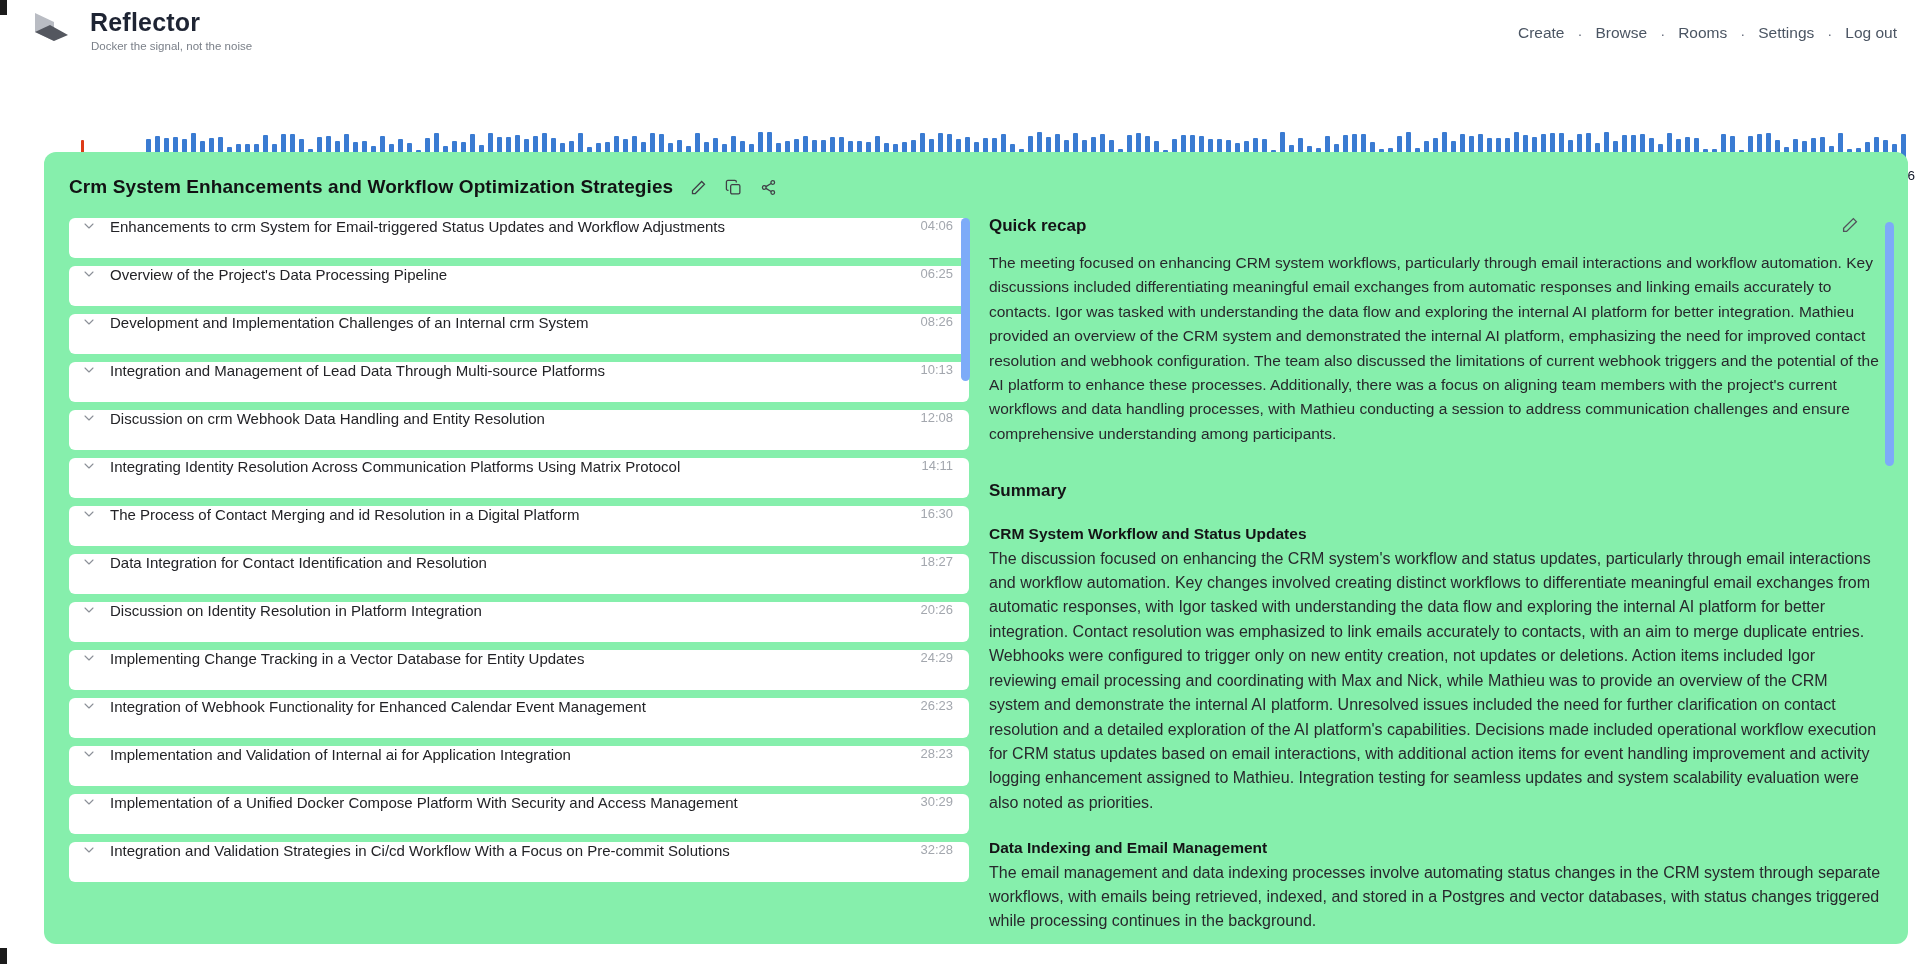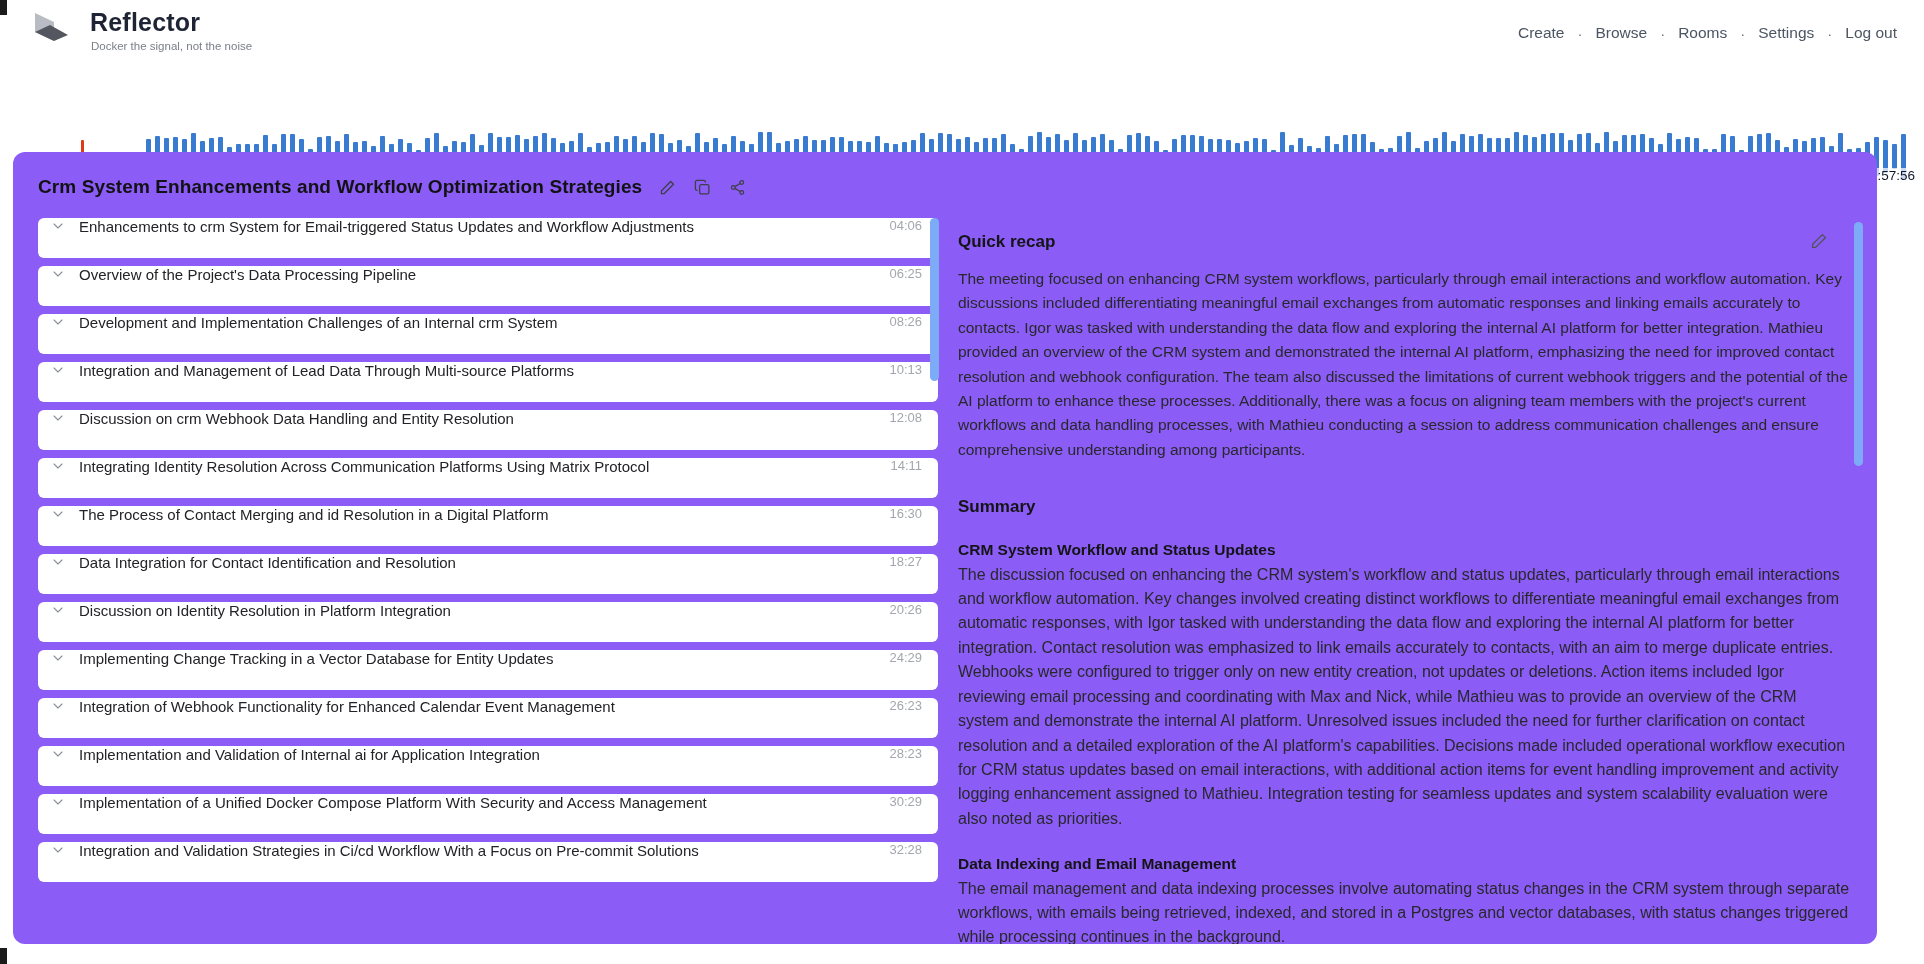"Crm System Enhancements and Workflow" #card { background: #8b5cf6 -> #86efac; left: 13px -> 44px }
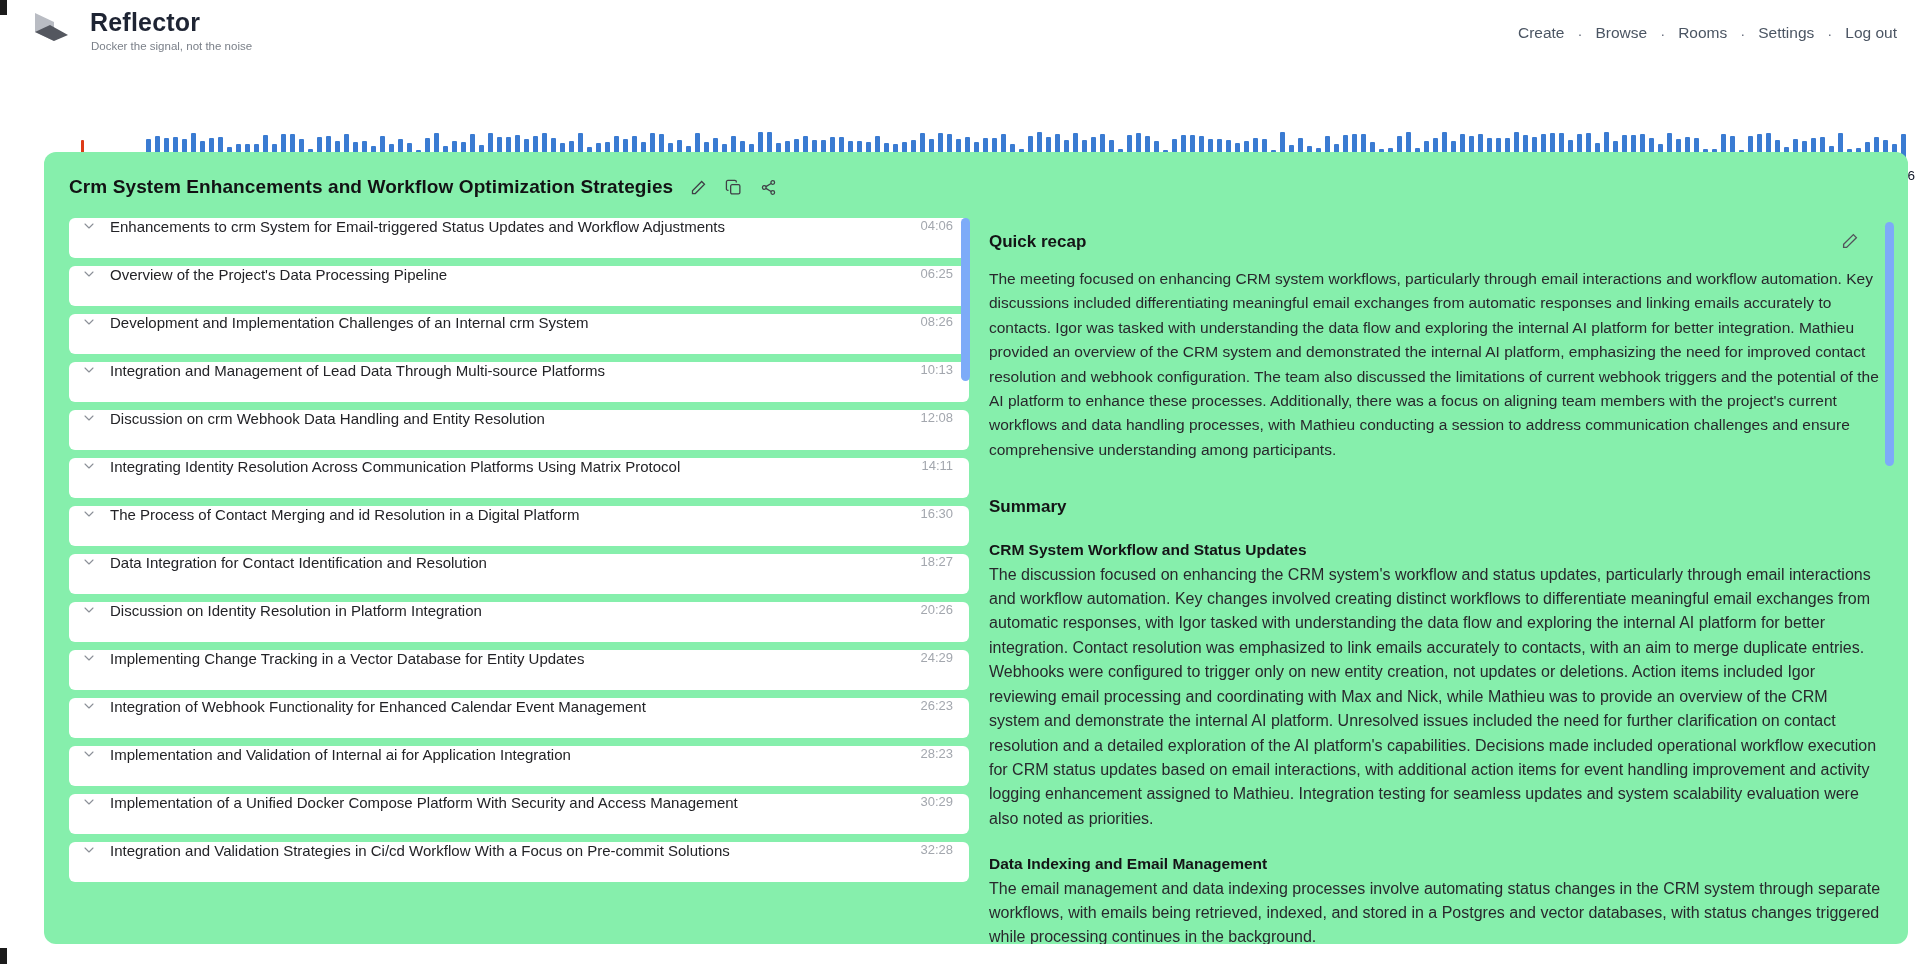"Quick recap" #recap-header { margin-top: 16px -> 0 }
